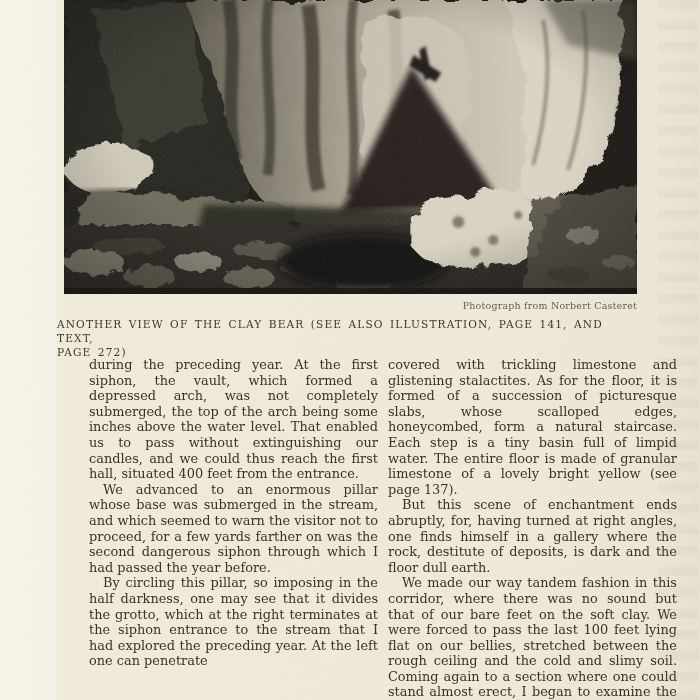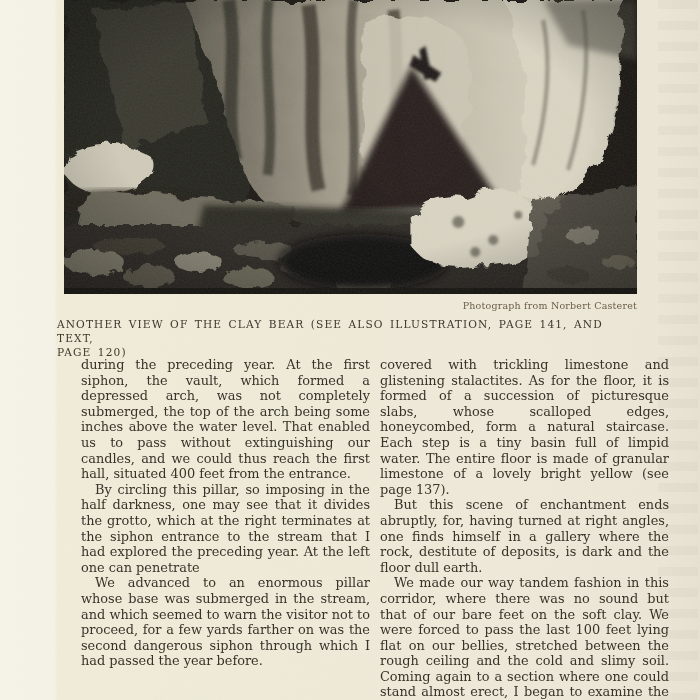"PAGE 120)" span { text: 120 -> 272 }
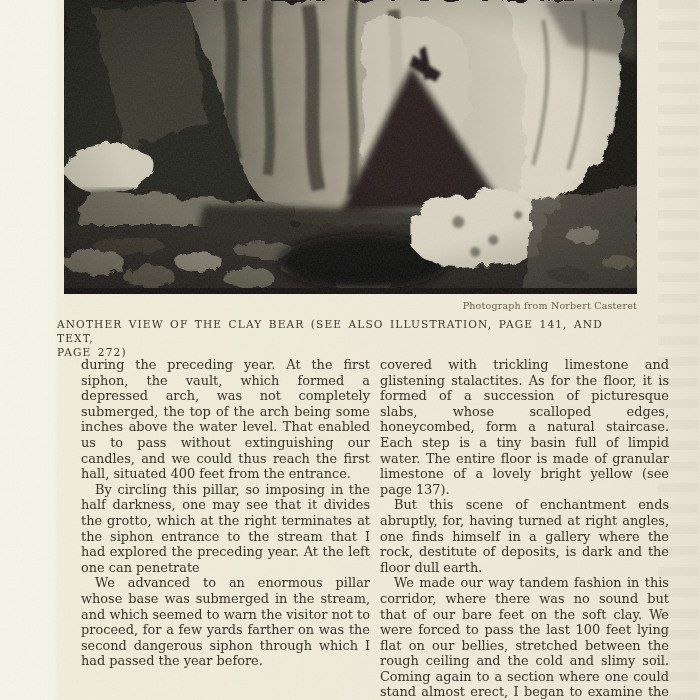"during the preceding year. At" .columns { left: 81px -> 89px }
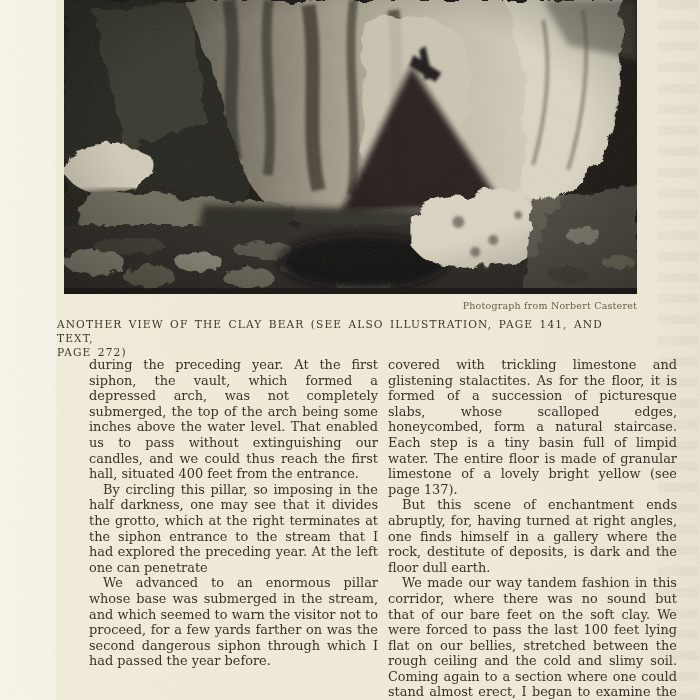"By circling this pillar, so" p { order: before "We advanced to an enormous" -> after "We advanced to an enormous" }
